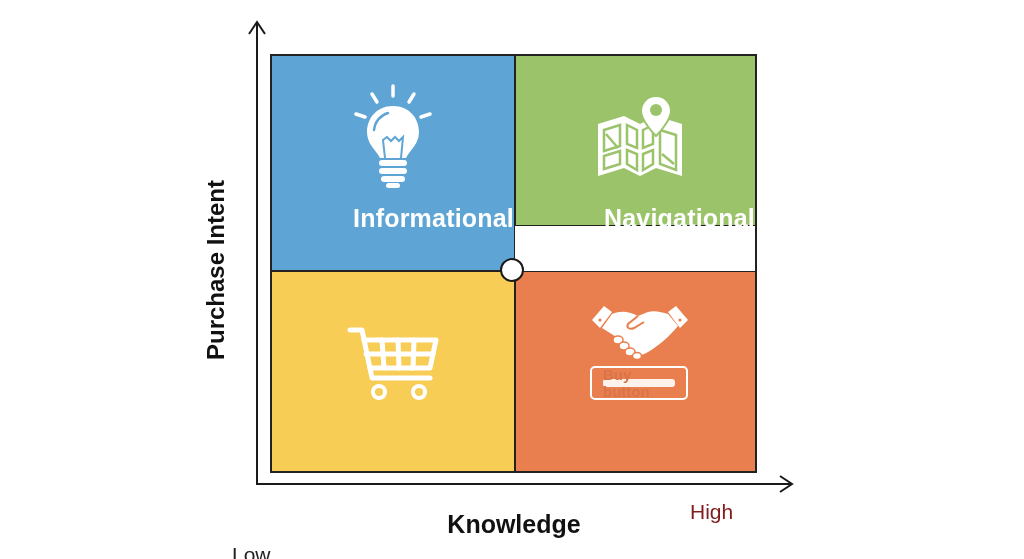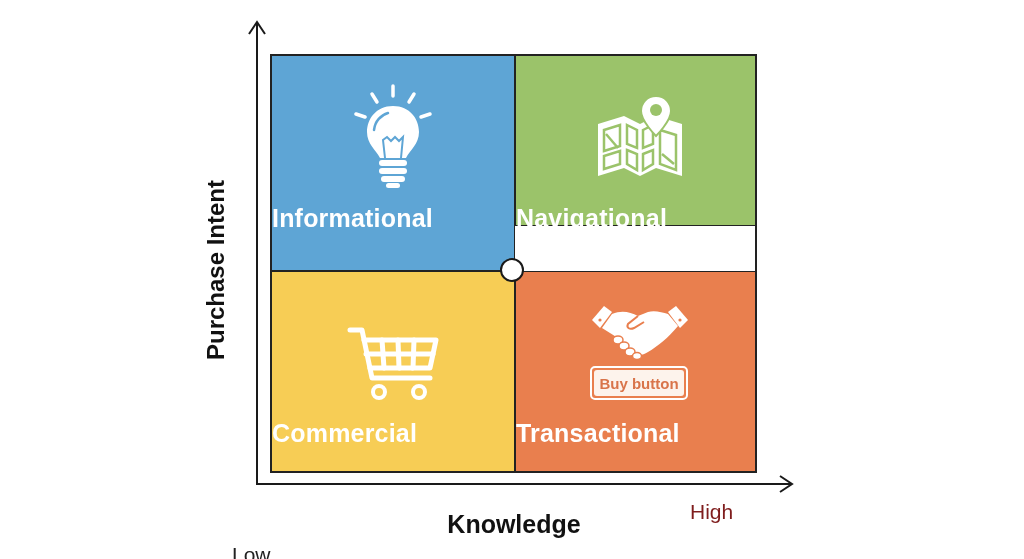"Informational" .quad-label { text-align: left -> right }
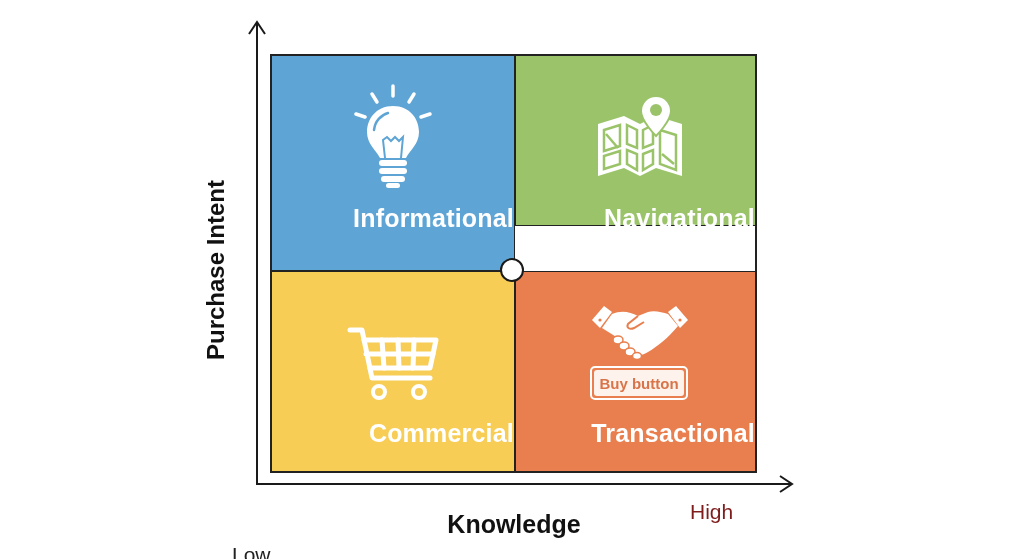"Buy button" .buy-btn { padding: 2px -> 11px }
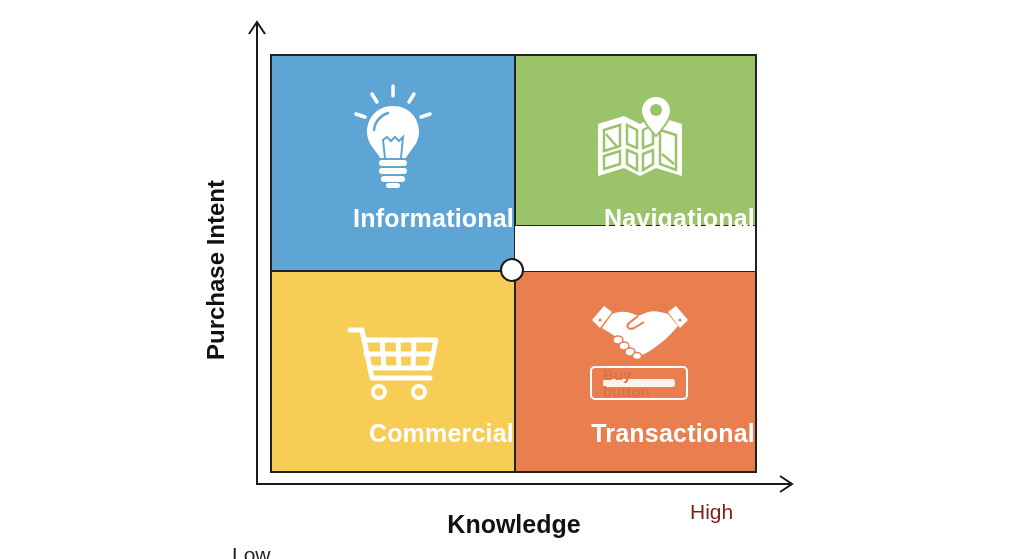"Commercial" div.quad-label { html: <div>Commercial</div> -> none }
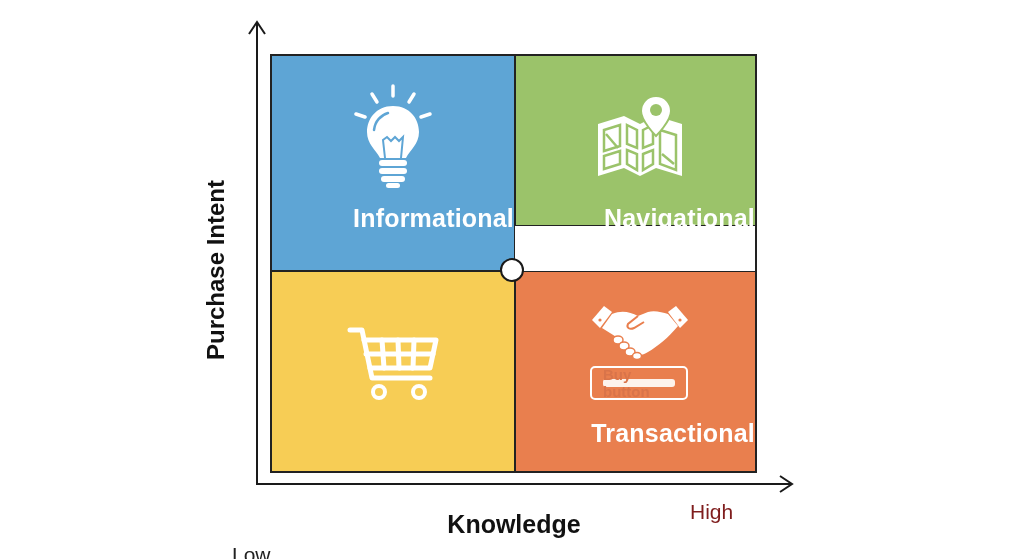"Transactional" div.quad-label { html: <div>Transactional</div> -> none }
